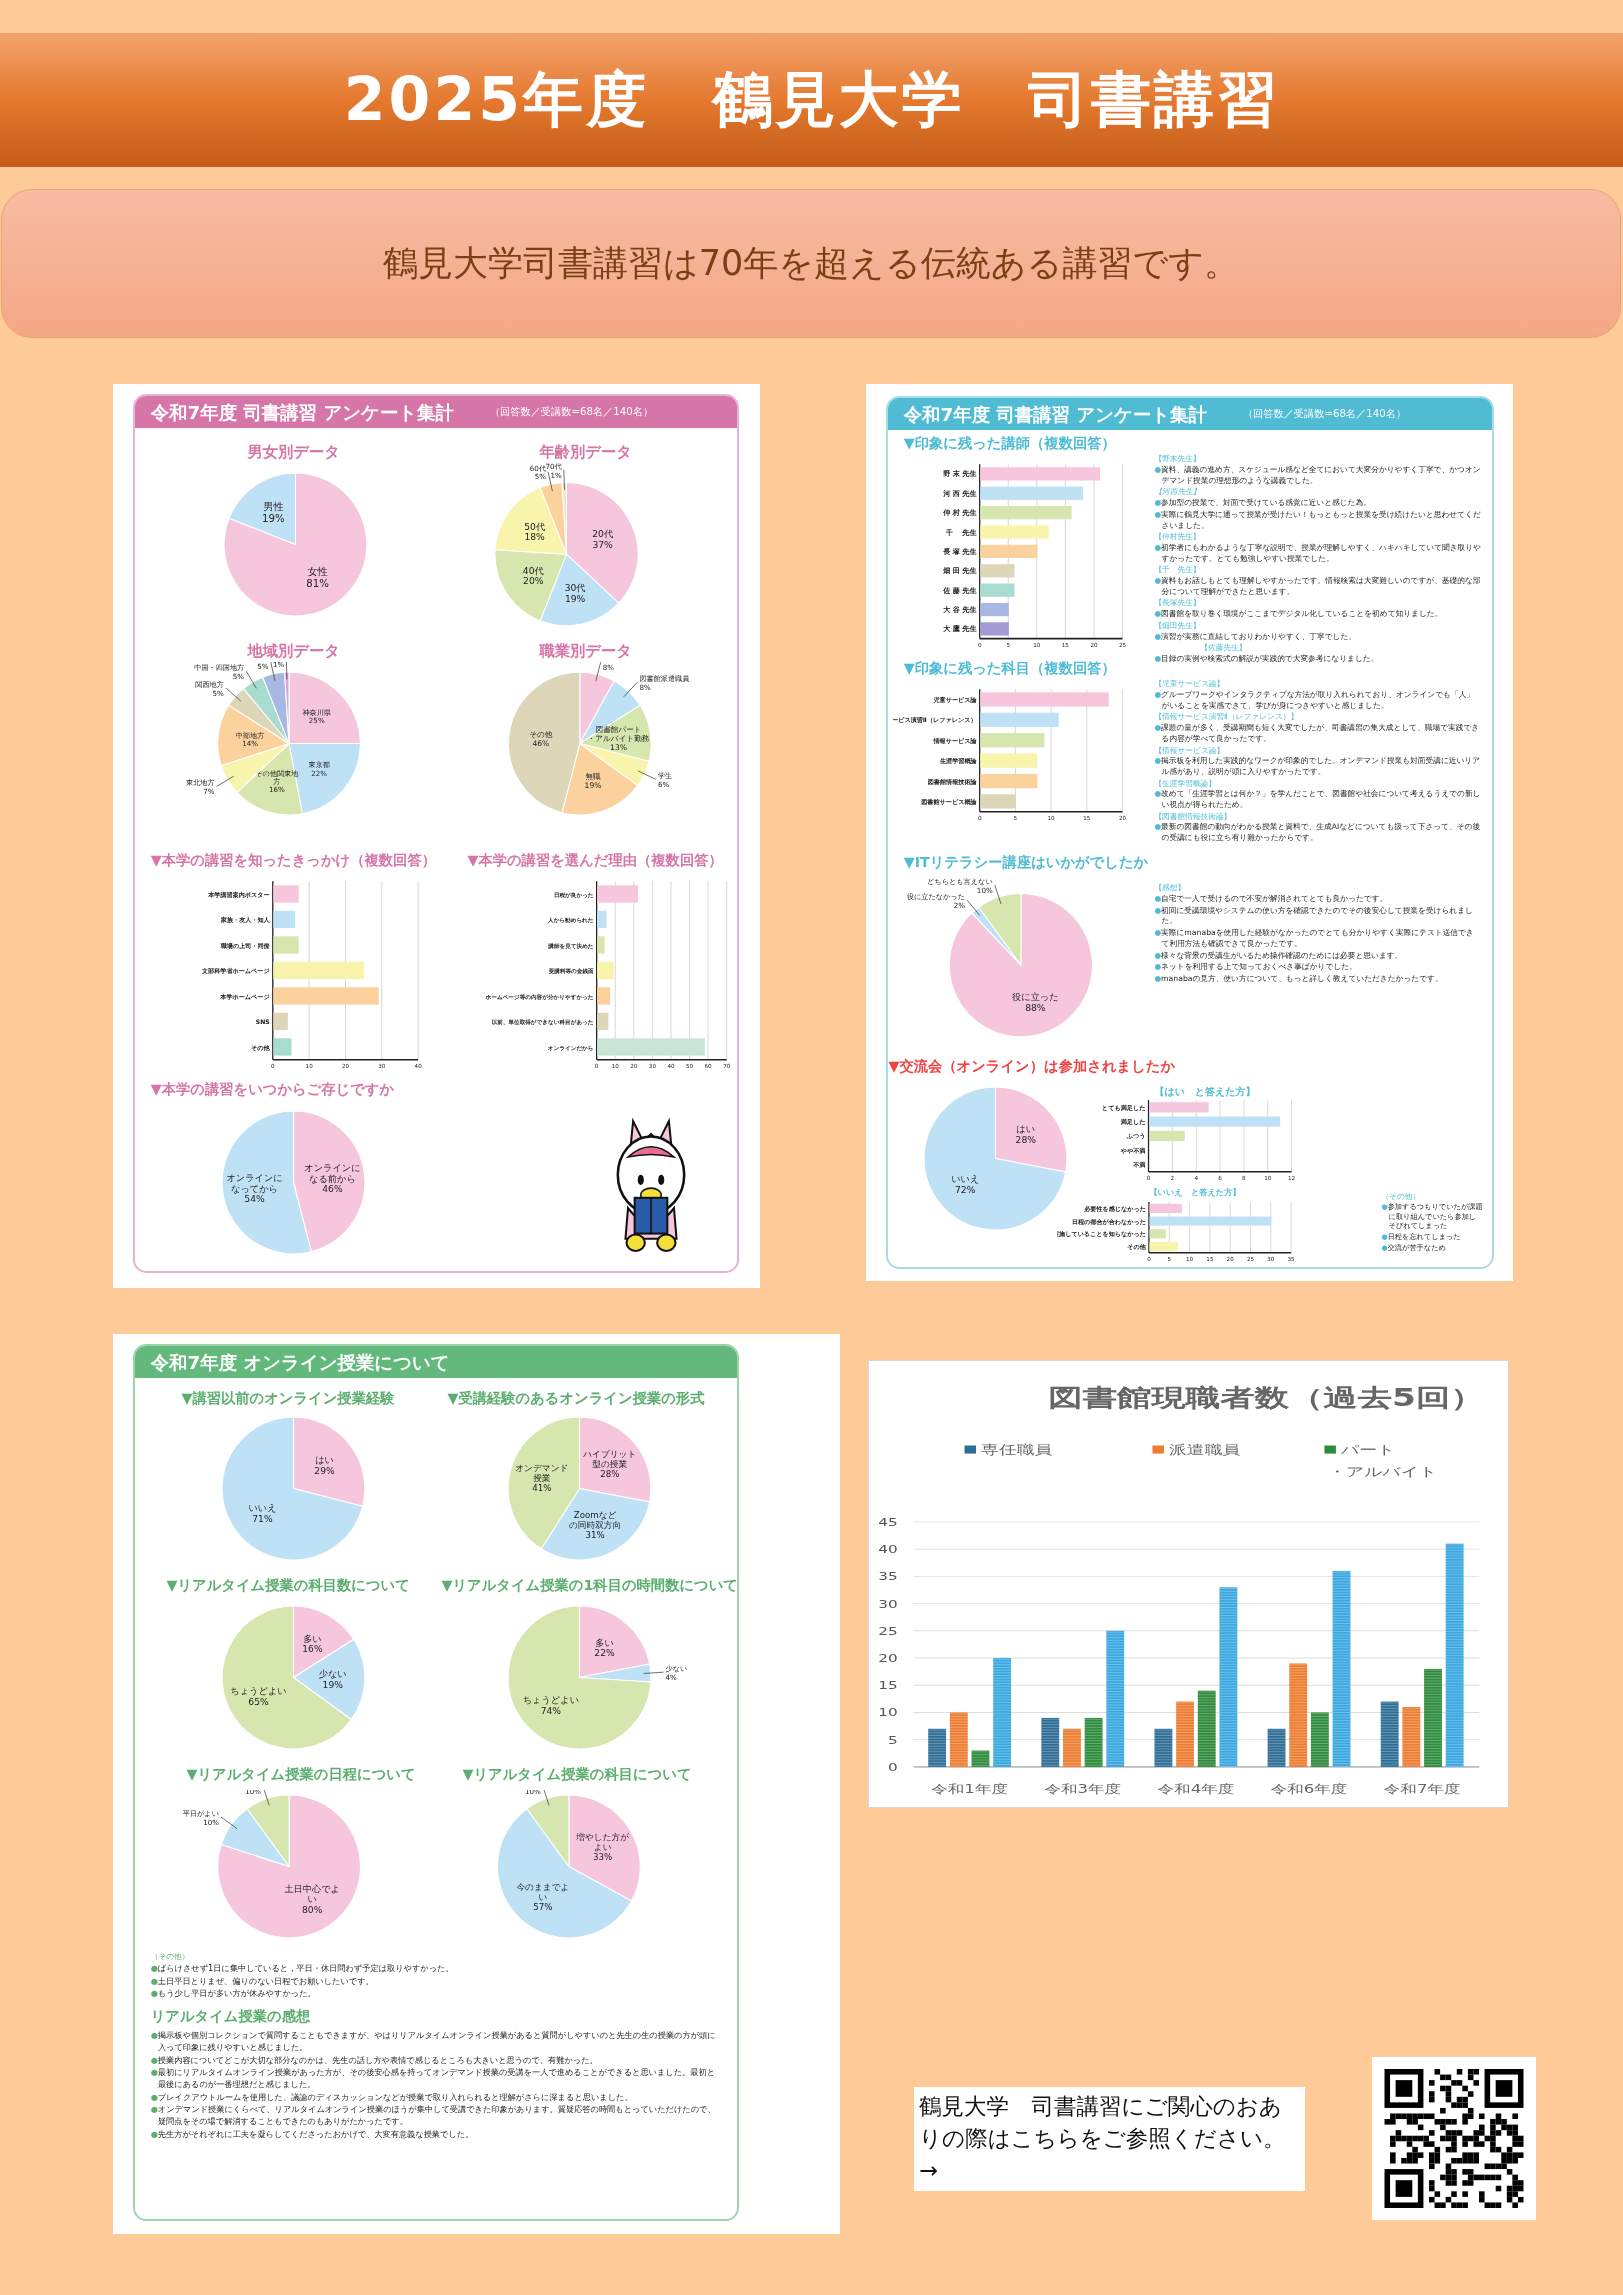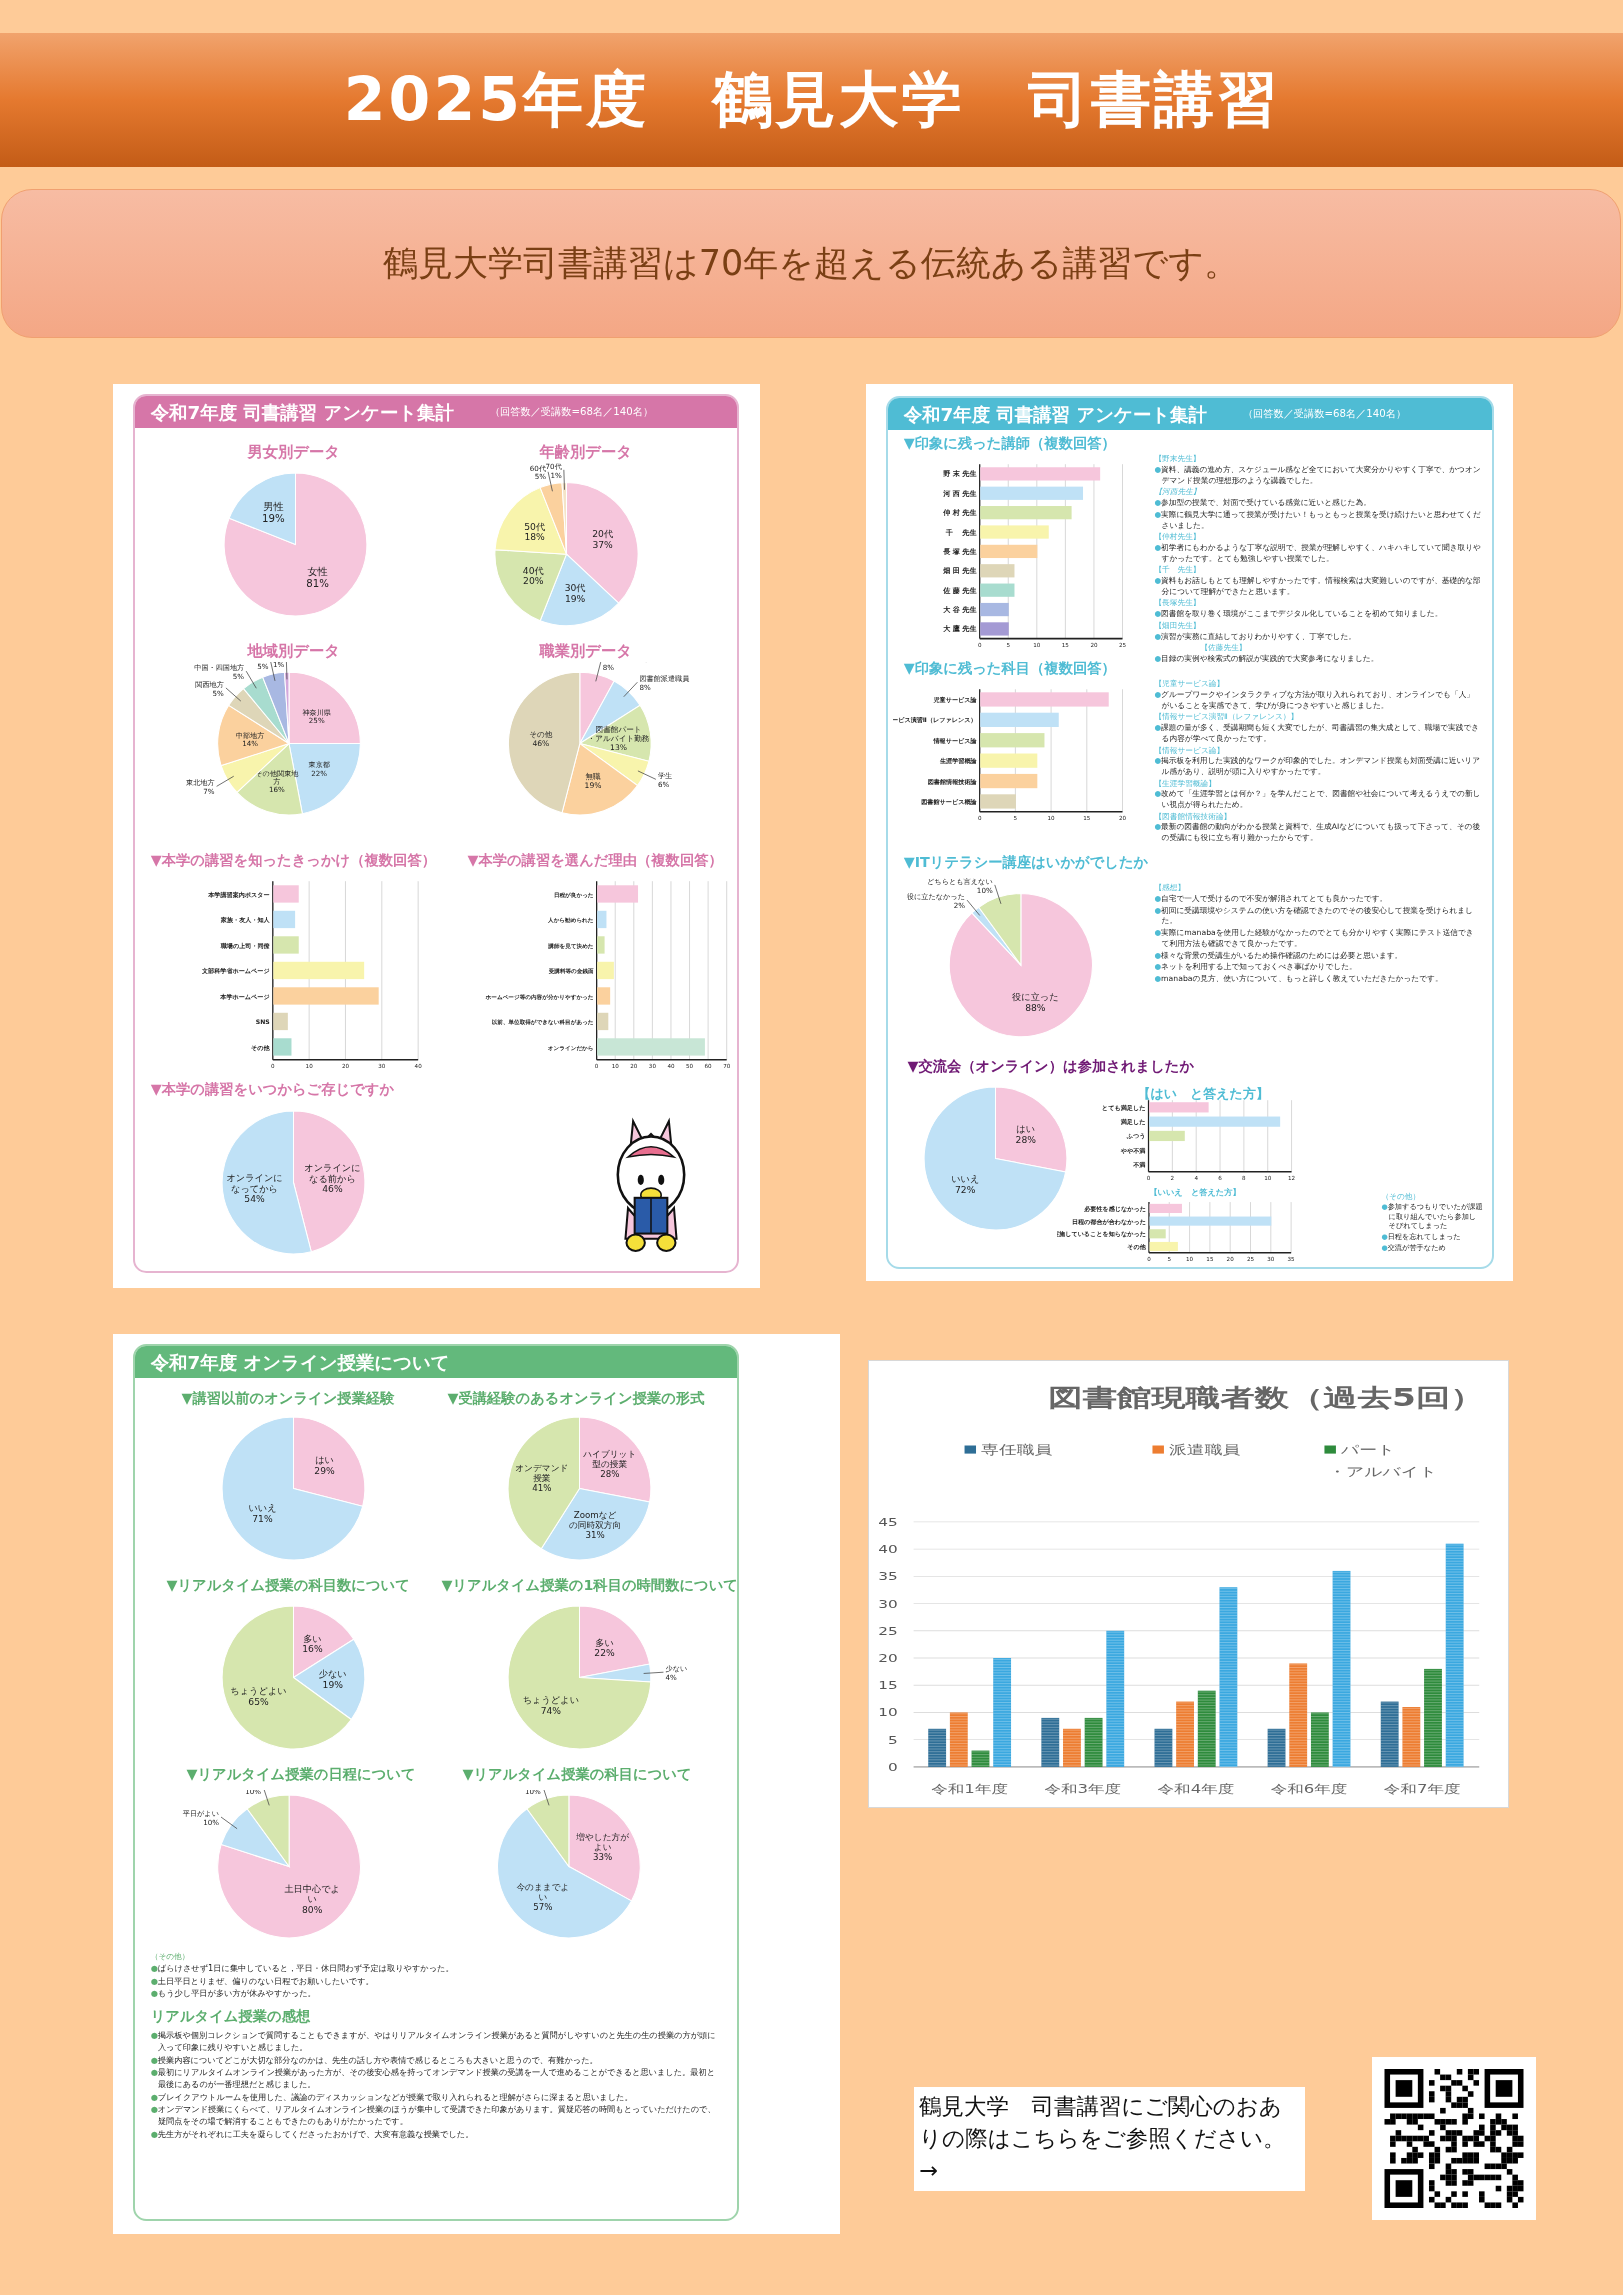"▼交流会（オンライン）は参加されましたか" div.stitle { color: #701a75 -> #ef4444; left: 19px -> 0 }
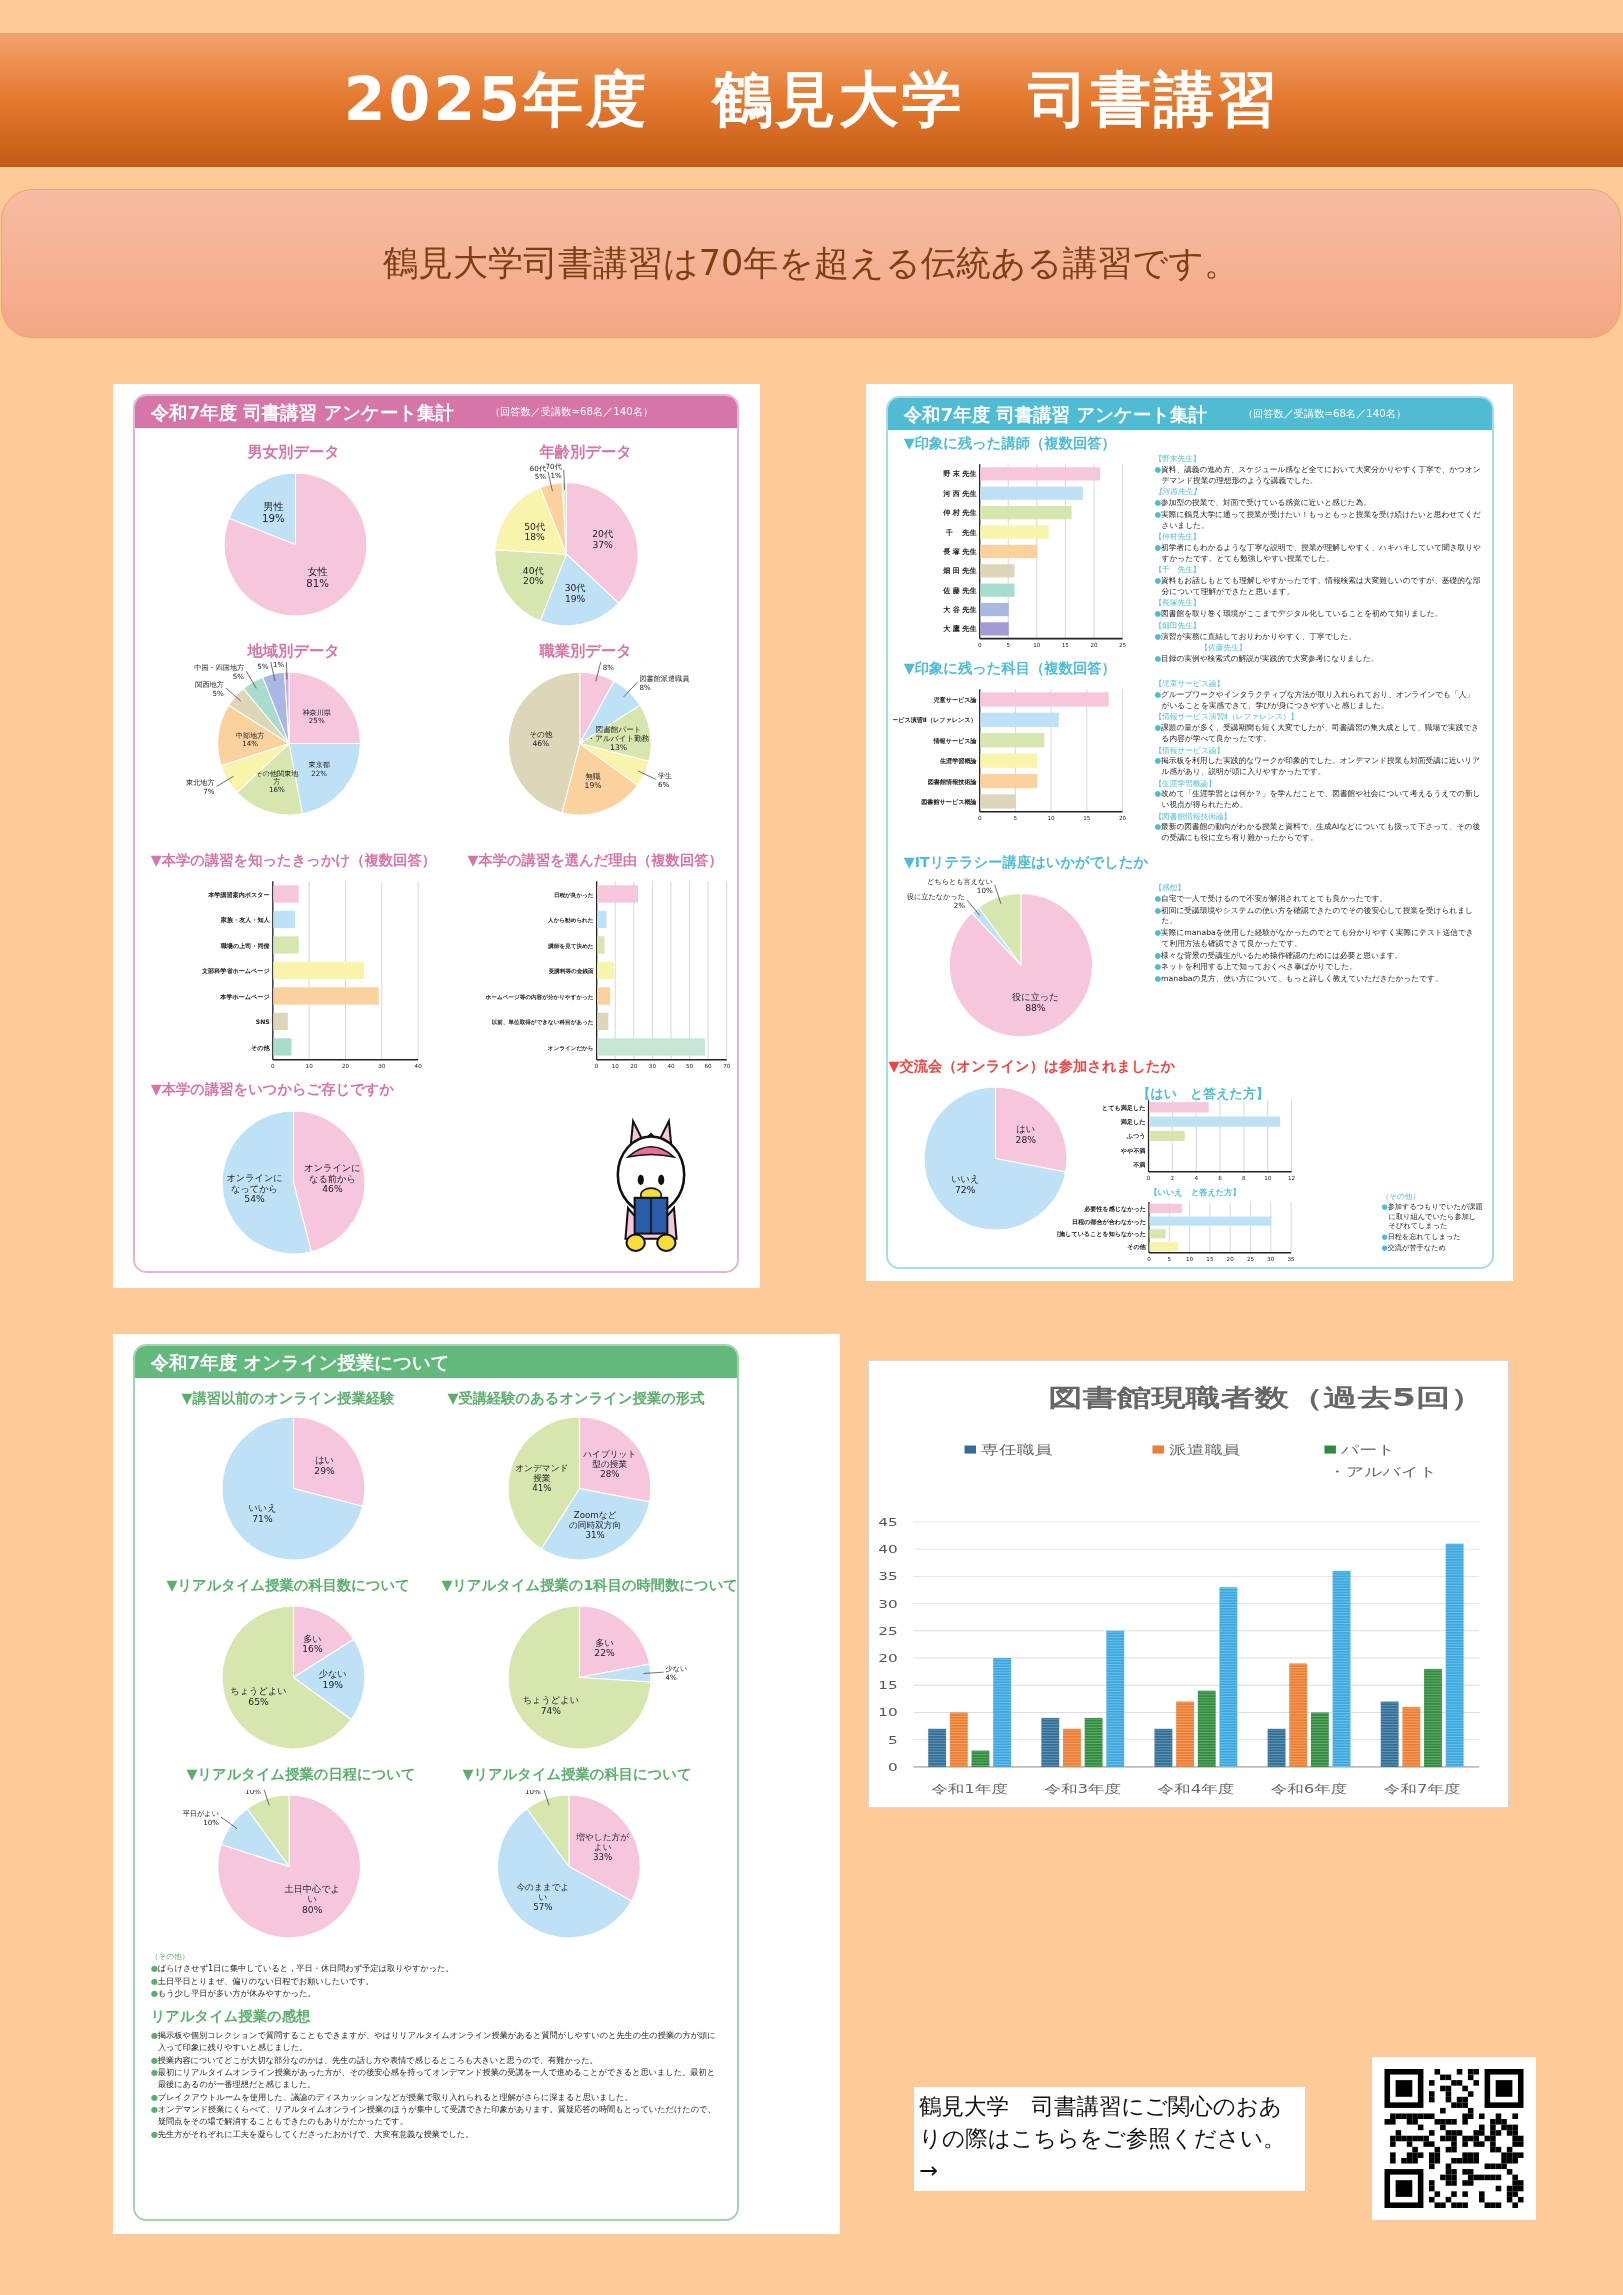"【はい と答えた方】" div.stitle { font-size: 13px -> 10px; left: 249px -> 266px }
